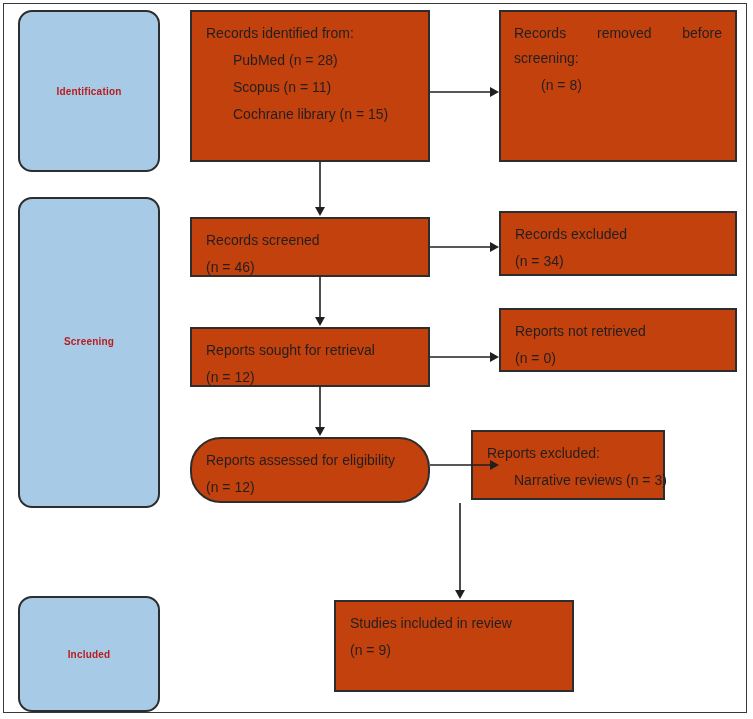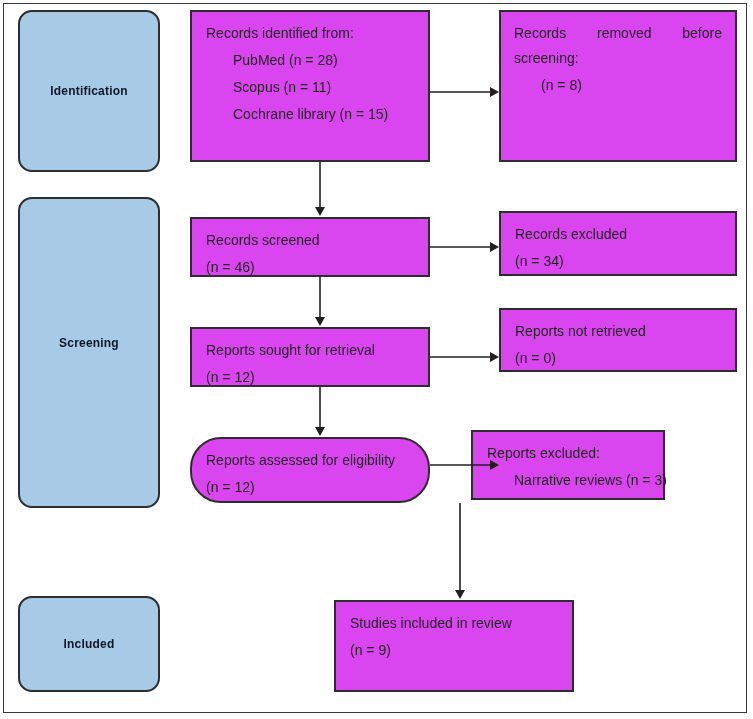"Records identified from:" .content-box { background: #d946ef -> #c2410c }
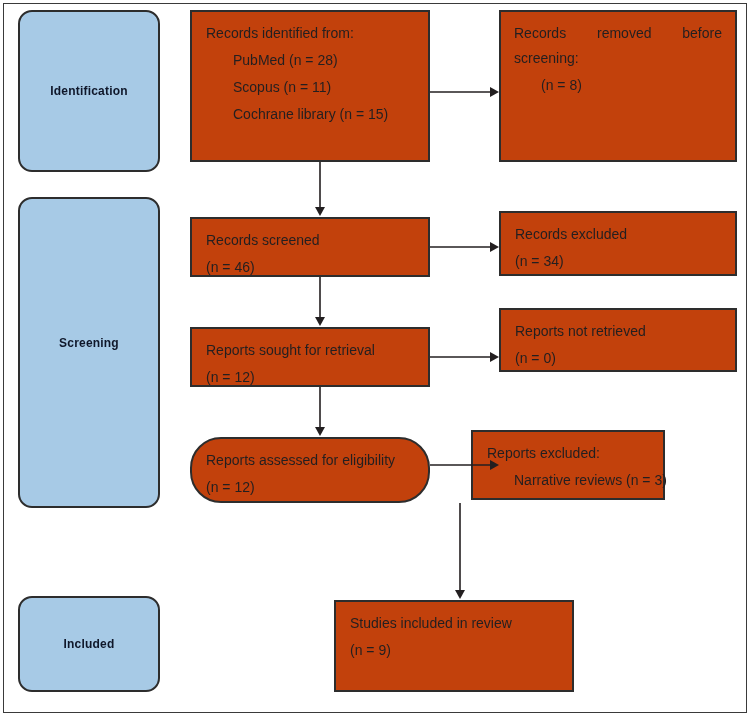"Identification" .stage-label { color: #0f172a -> #b91c1c; font-size: 12px -> 10px }
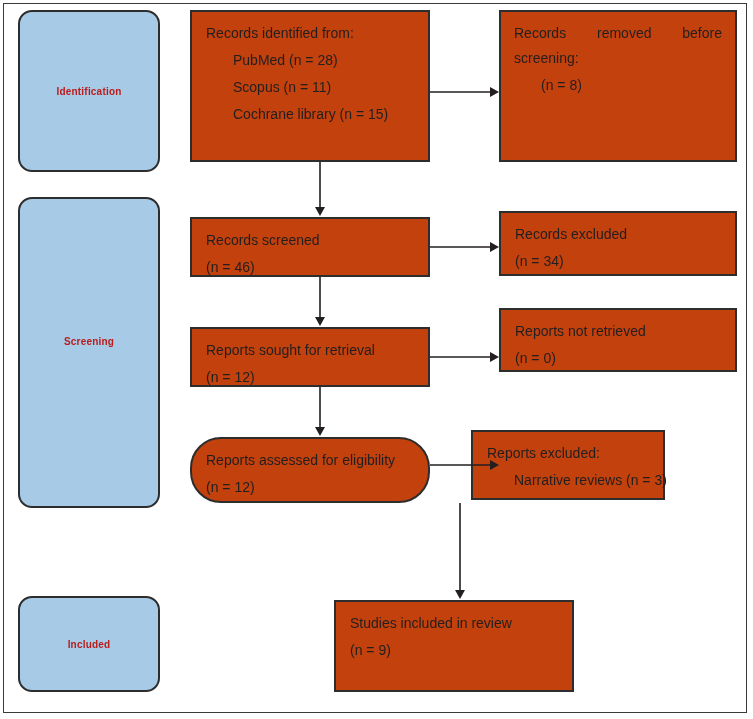"Included" div.stage-box { height: 96px -> 116px }
